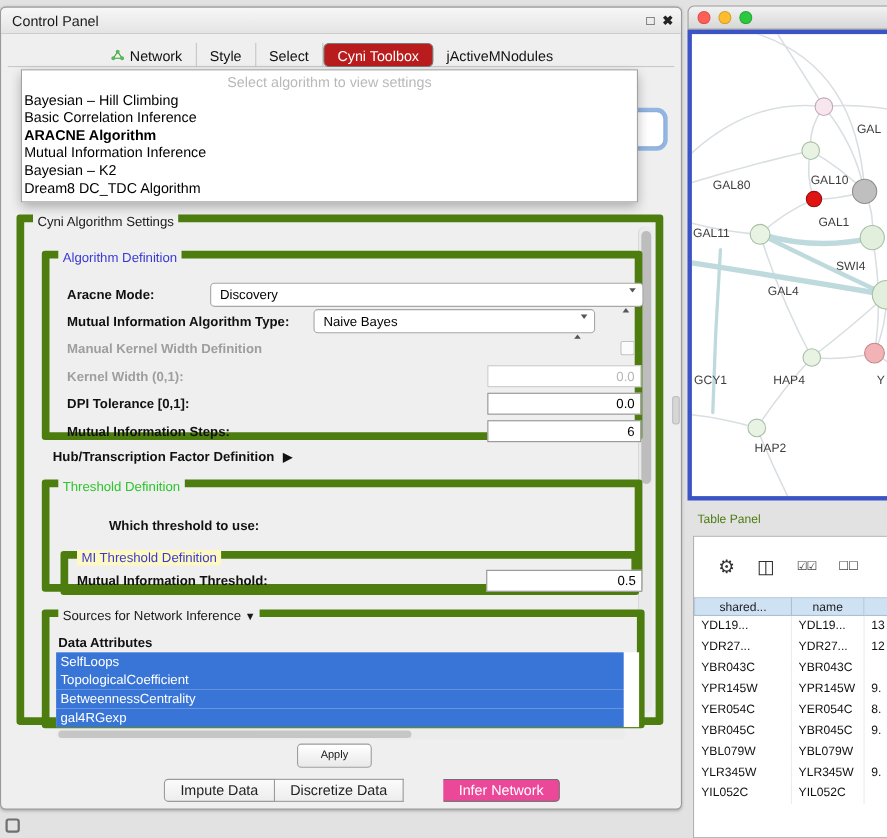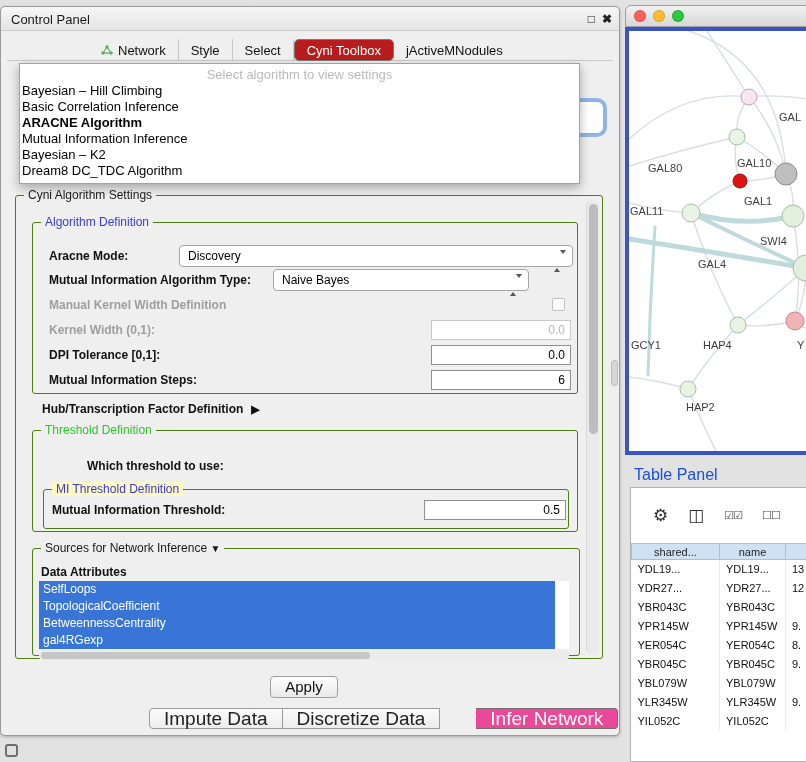"Cyni Algorithm Settings" .groupbox { border: 1px solid #4d7c0f -> 7px solid #4d7c0f }
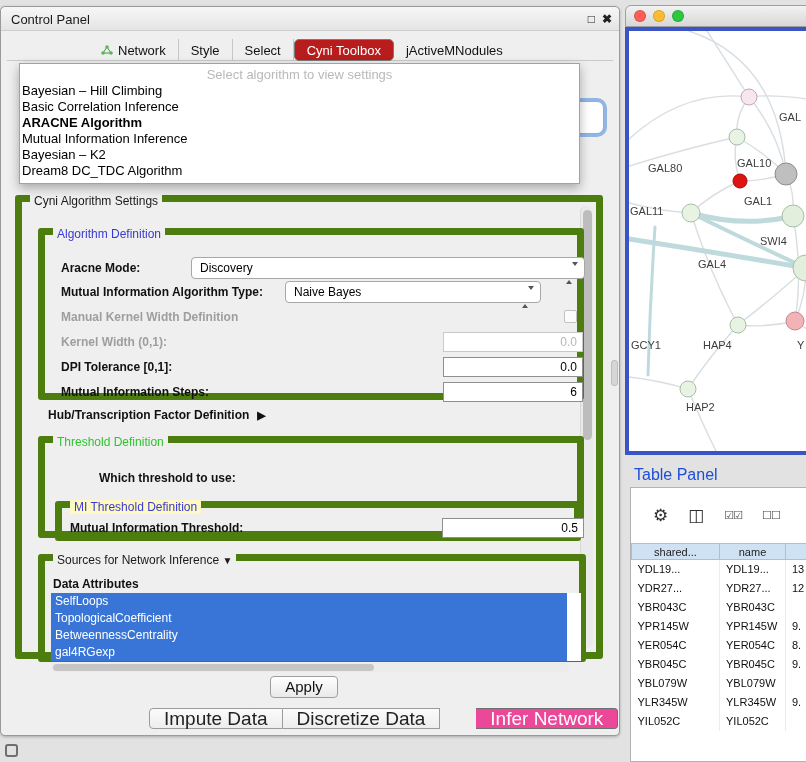"Table Panel" .table-panel-title { color: #1d4ed8 -> #4d7c0f; font-size: 16px -> 11px }
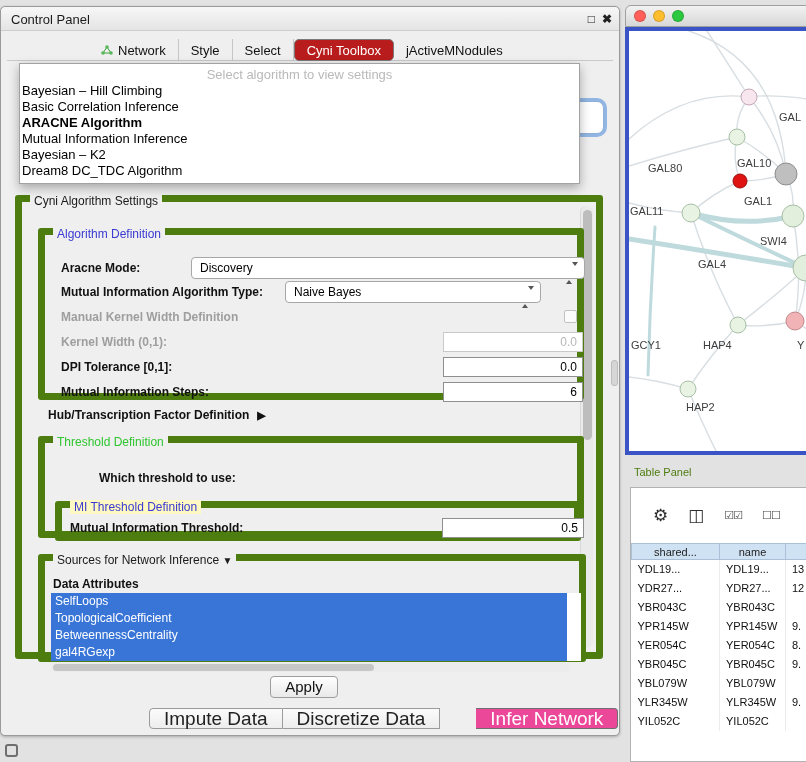"Apply" .apply-btn { font-size: 15px -> 10px }
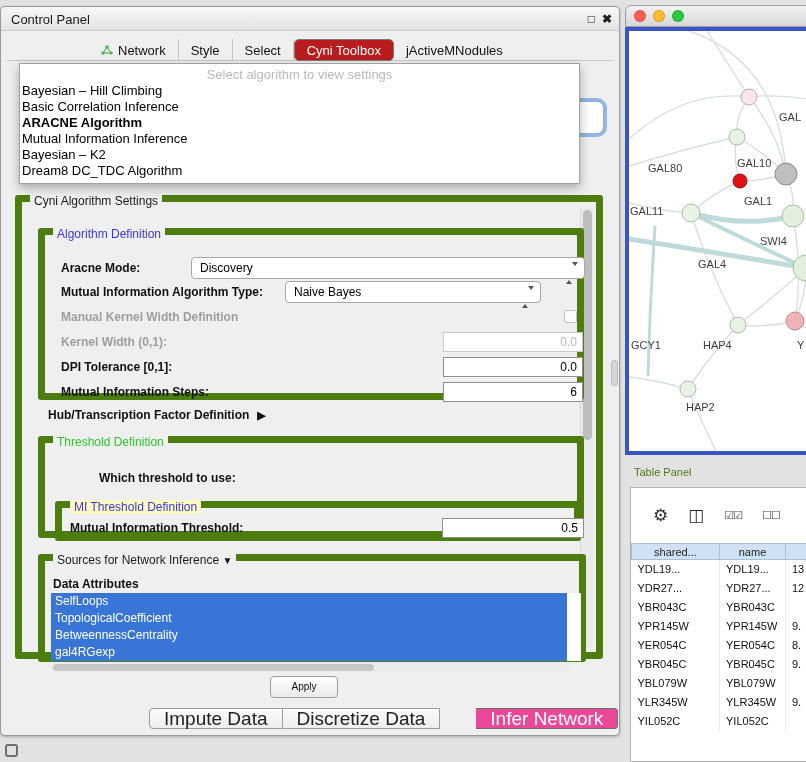"Impute Data" .seg { font-size: 19px -> 13px }
